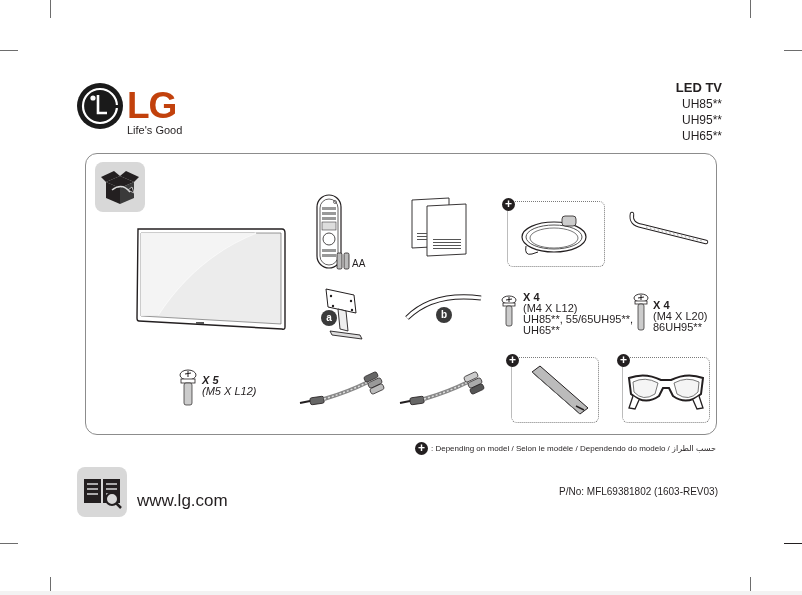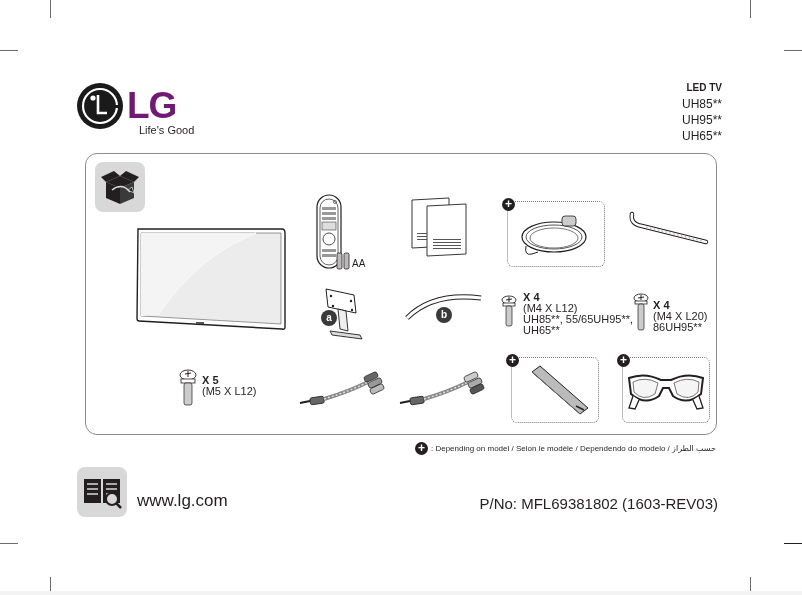"LG" .lg-text { color: #701a75 -> #c2410c }
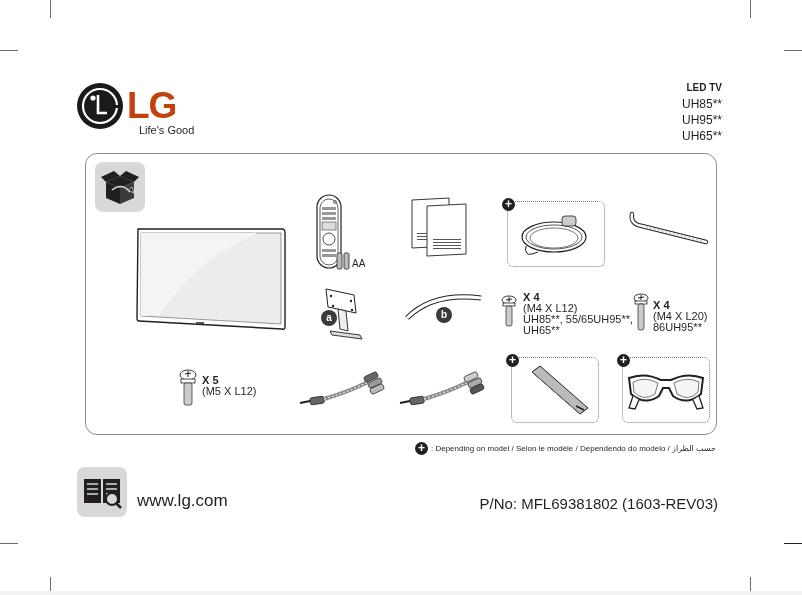"LED TV" .model-title { font-size: 10px -> 13px }
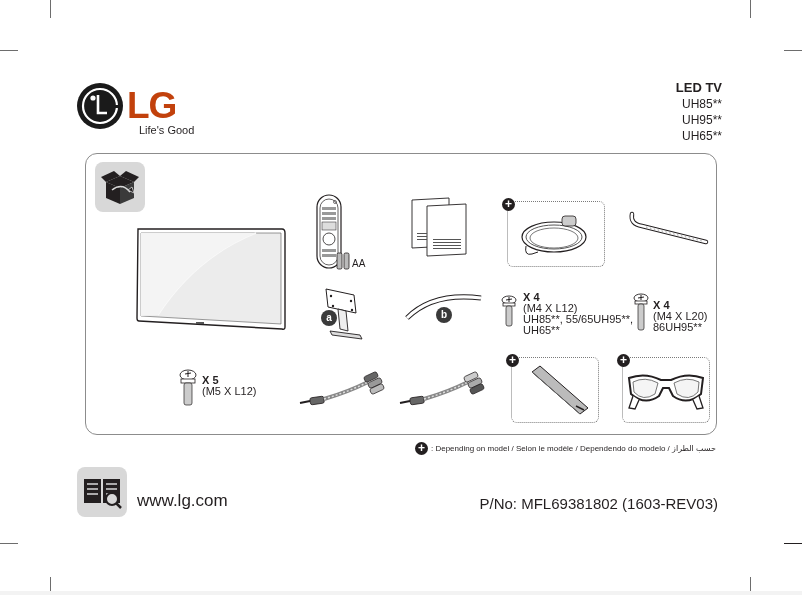"Life's Good" .lg-tag { margin-left: 12px -> none }
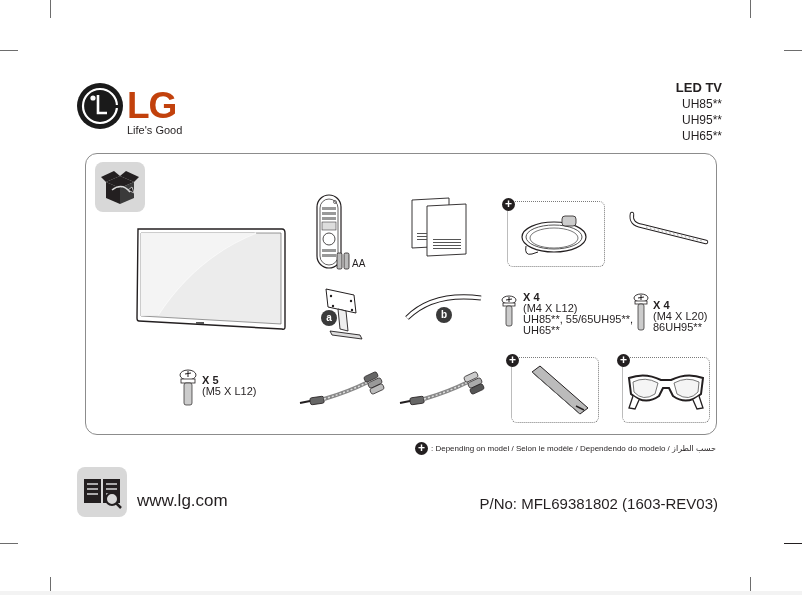"X 5" div.abs { font-style: none -> italic }
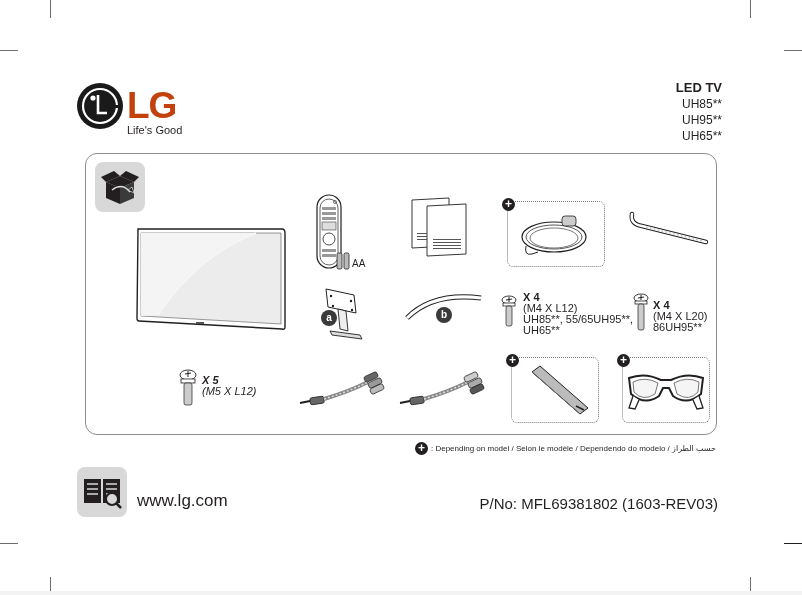"P/No: MFL69381802 (1603-REV03)" .partno { font-size: 15px -> 10px; margin-top: 12px -> none }
